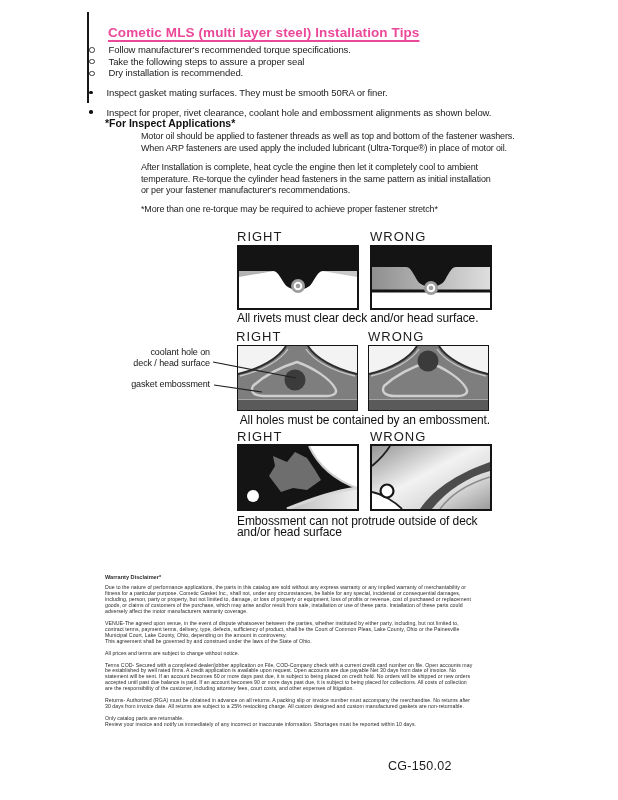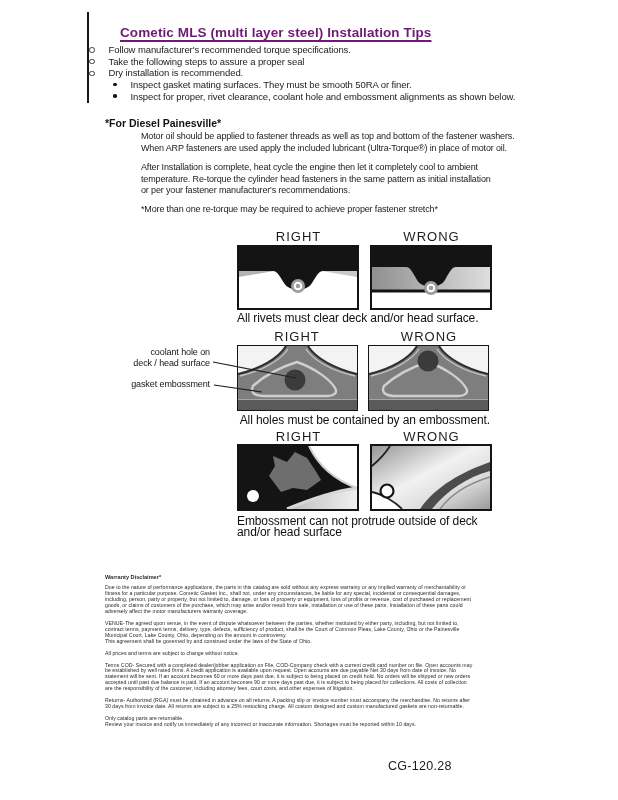"Cometic MLS (multi layer steel)" .doc-title { color: #701a75 -> #ec4899; left: 120px -> 108px }
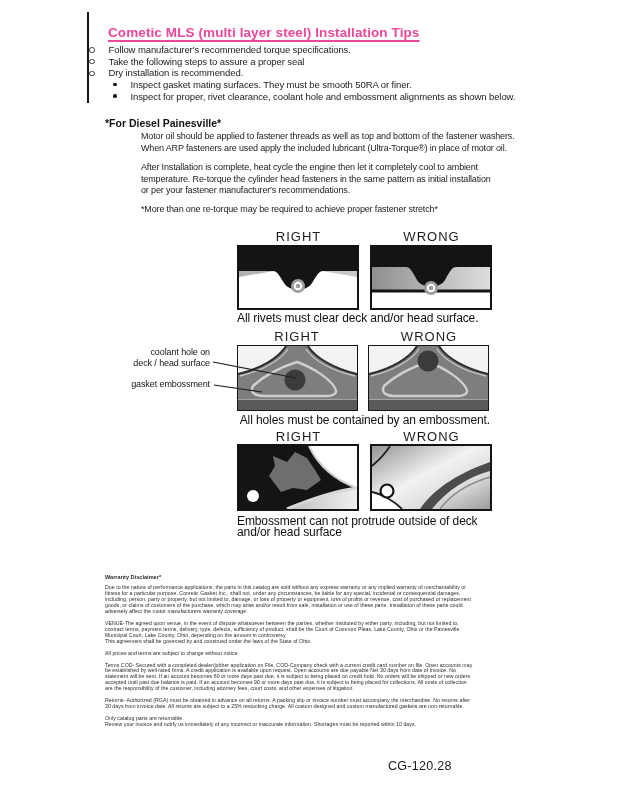"Inspect gasket mating surfaces. They" .sub { margin-top: none -> 8px; padding-left: 24px -> none }
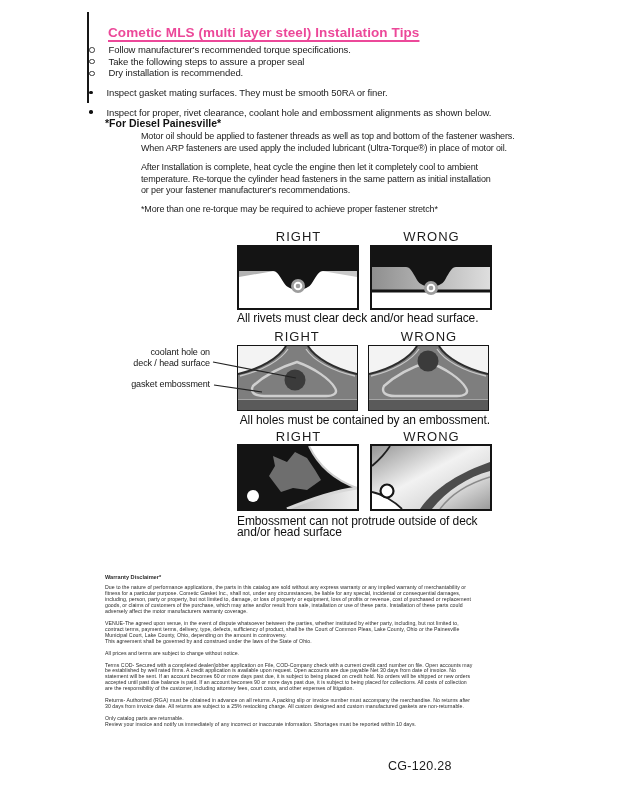"*For Diesel Painesville*" div.abs { text: Diesel Painesville -> Inspect Applications }
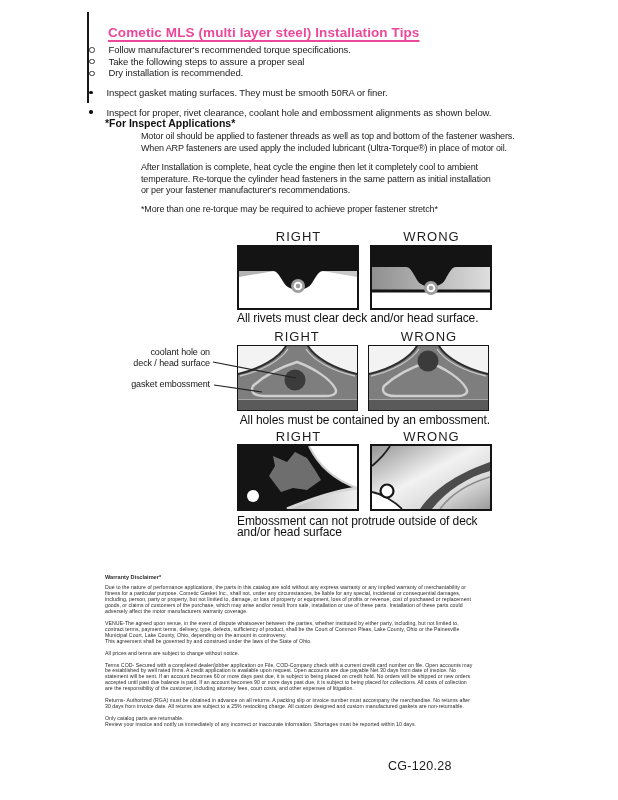"RIGHT" .rw-label { text-align: center -> left }
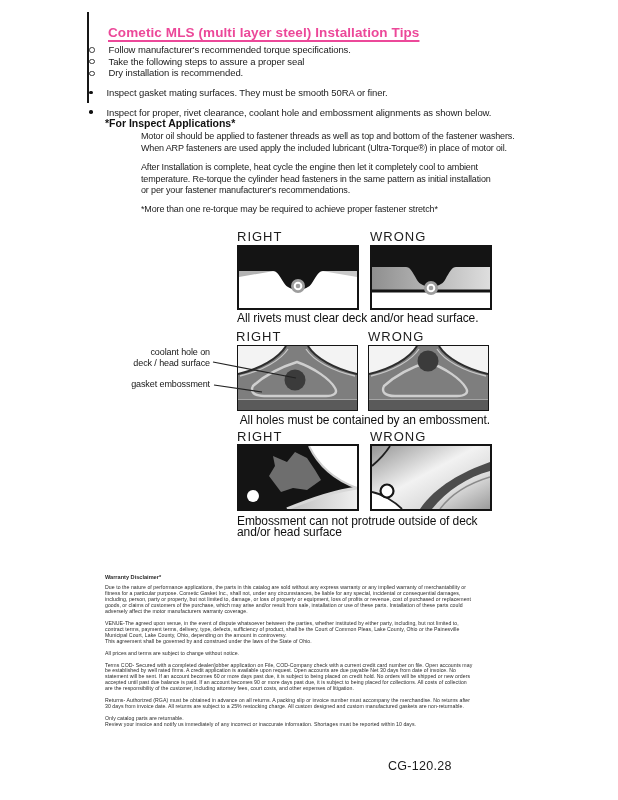"CG-120.28" div.abs { text: CG-120.28 -> CG-150.02 }
